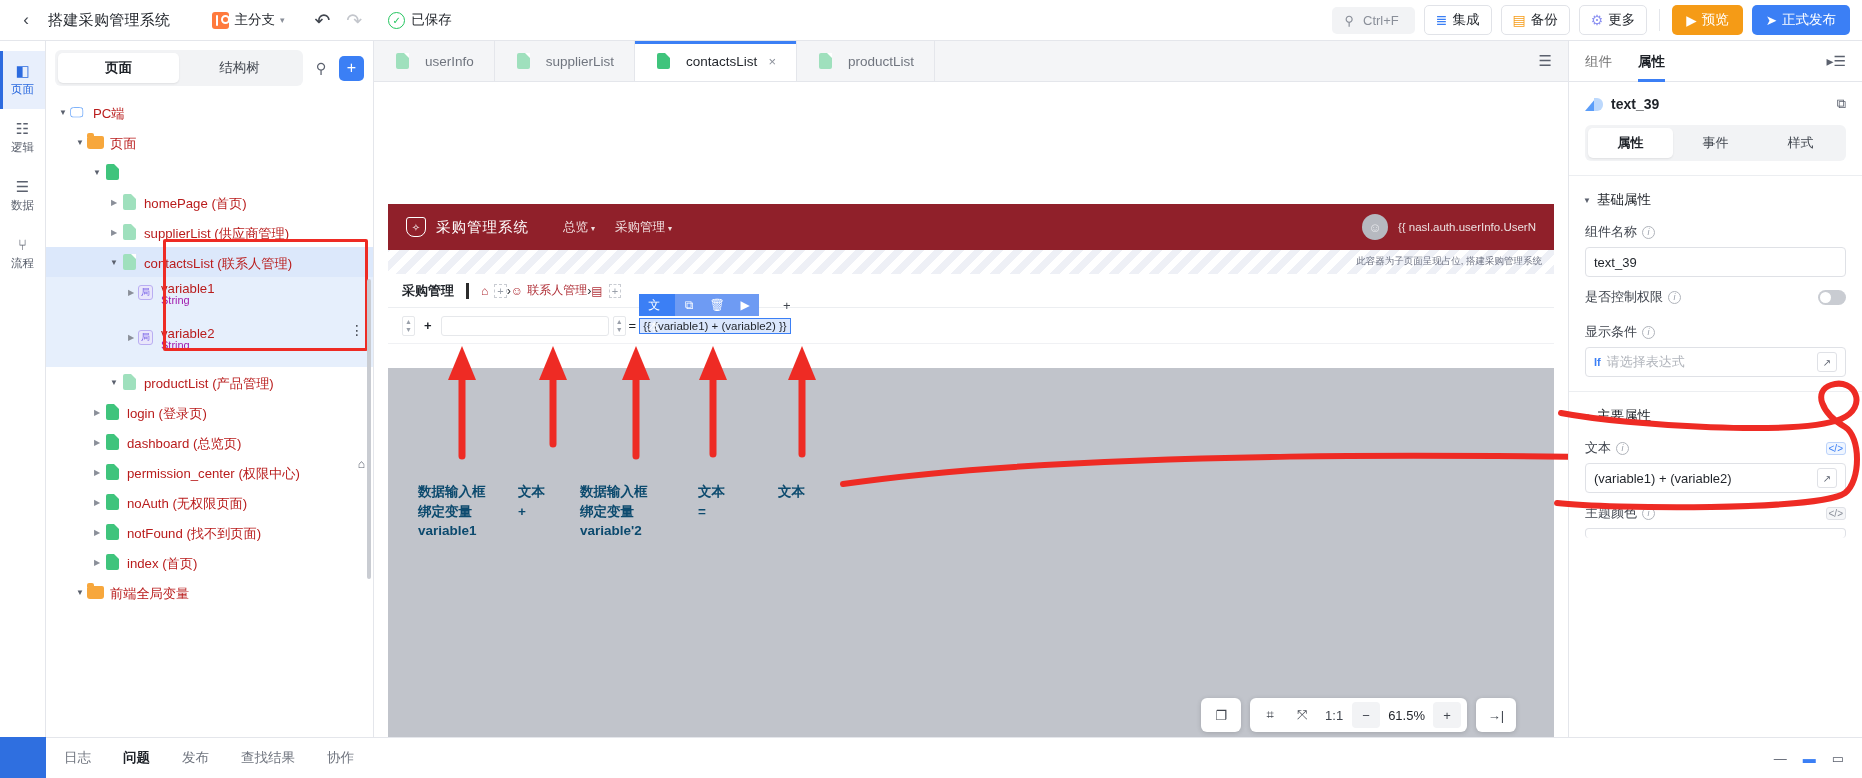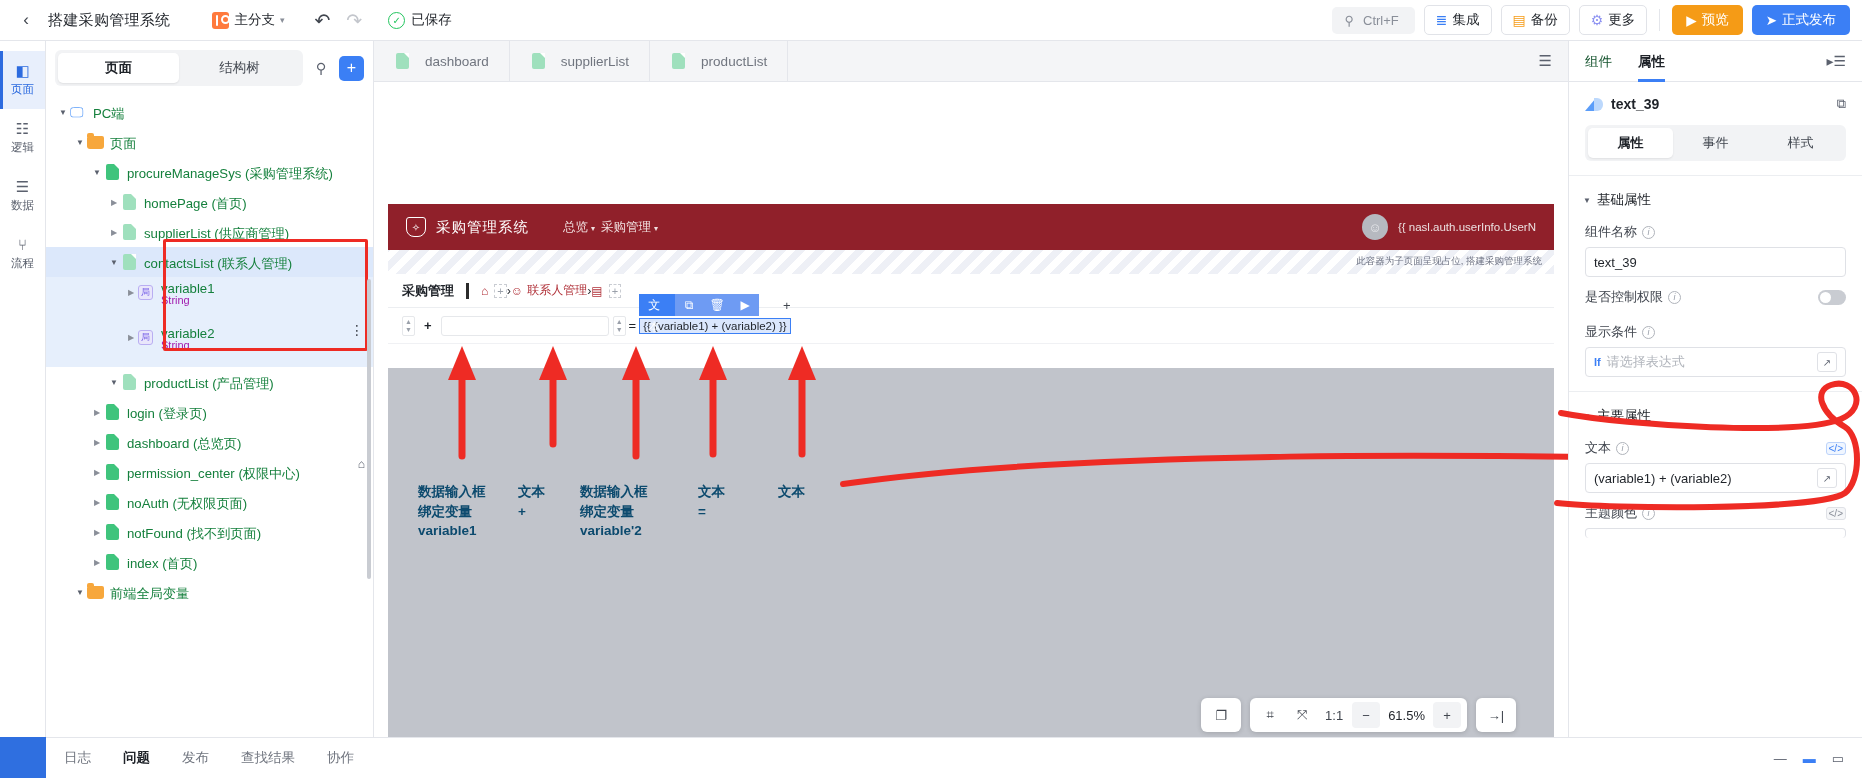"dashboard" span { text: dashboard -> userInfo }
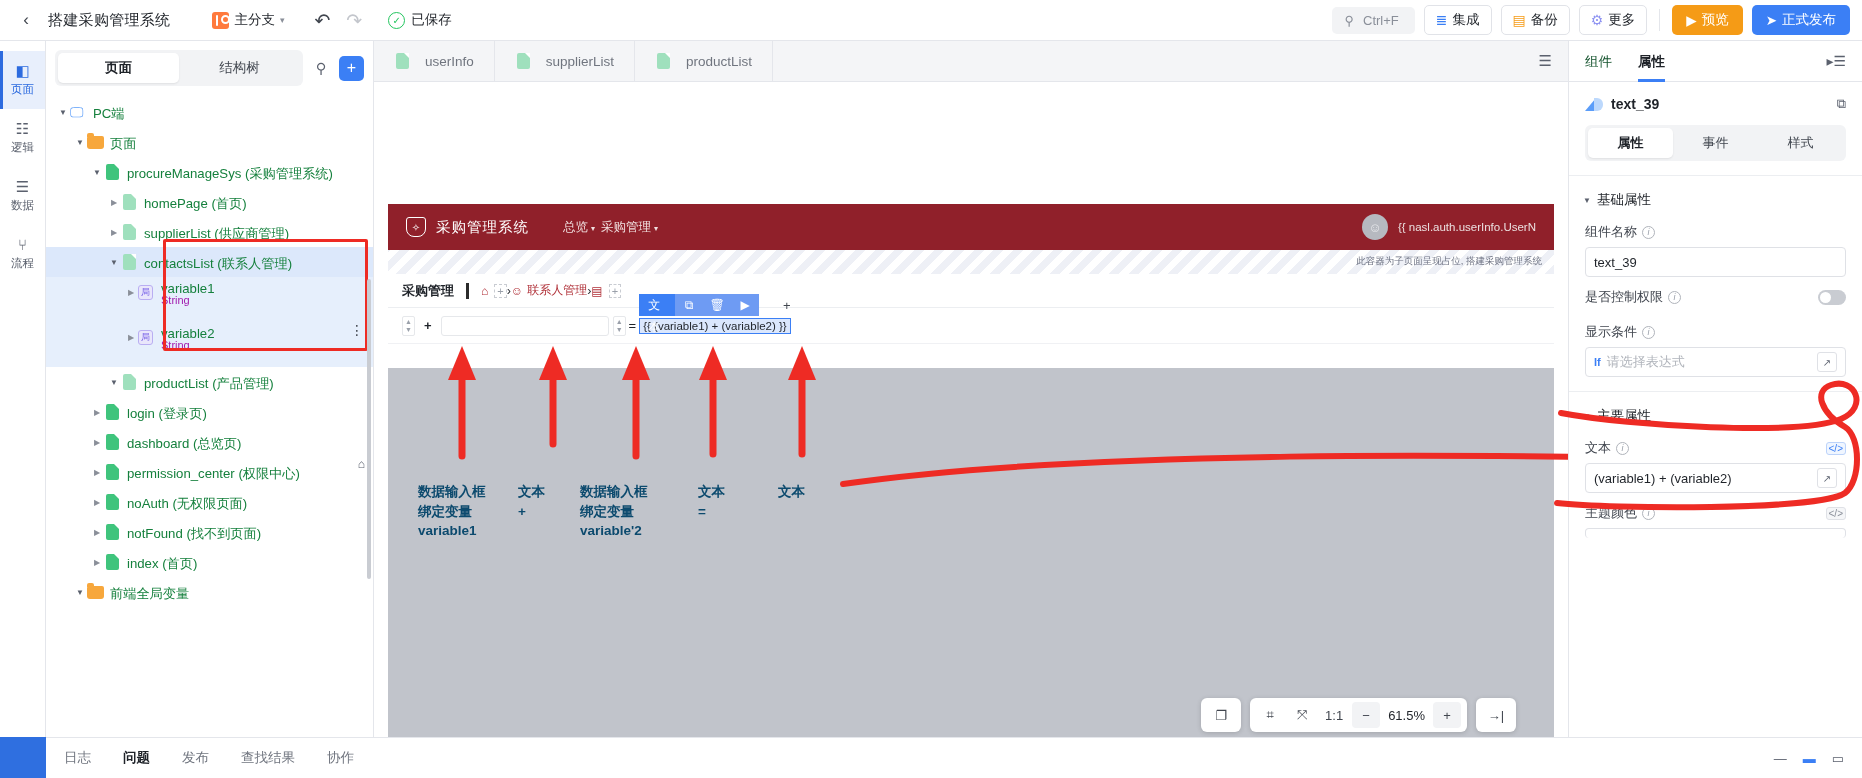"contactsList" div.ftab { html: none -> <div> <span> <div></div> </span> <span>contactsList</span> <span>×</span> </div> }
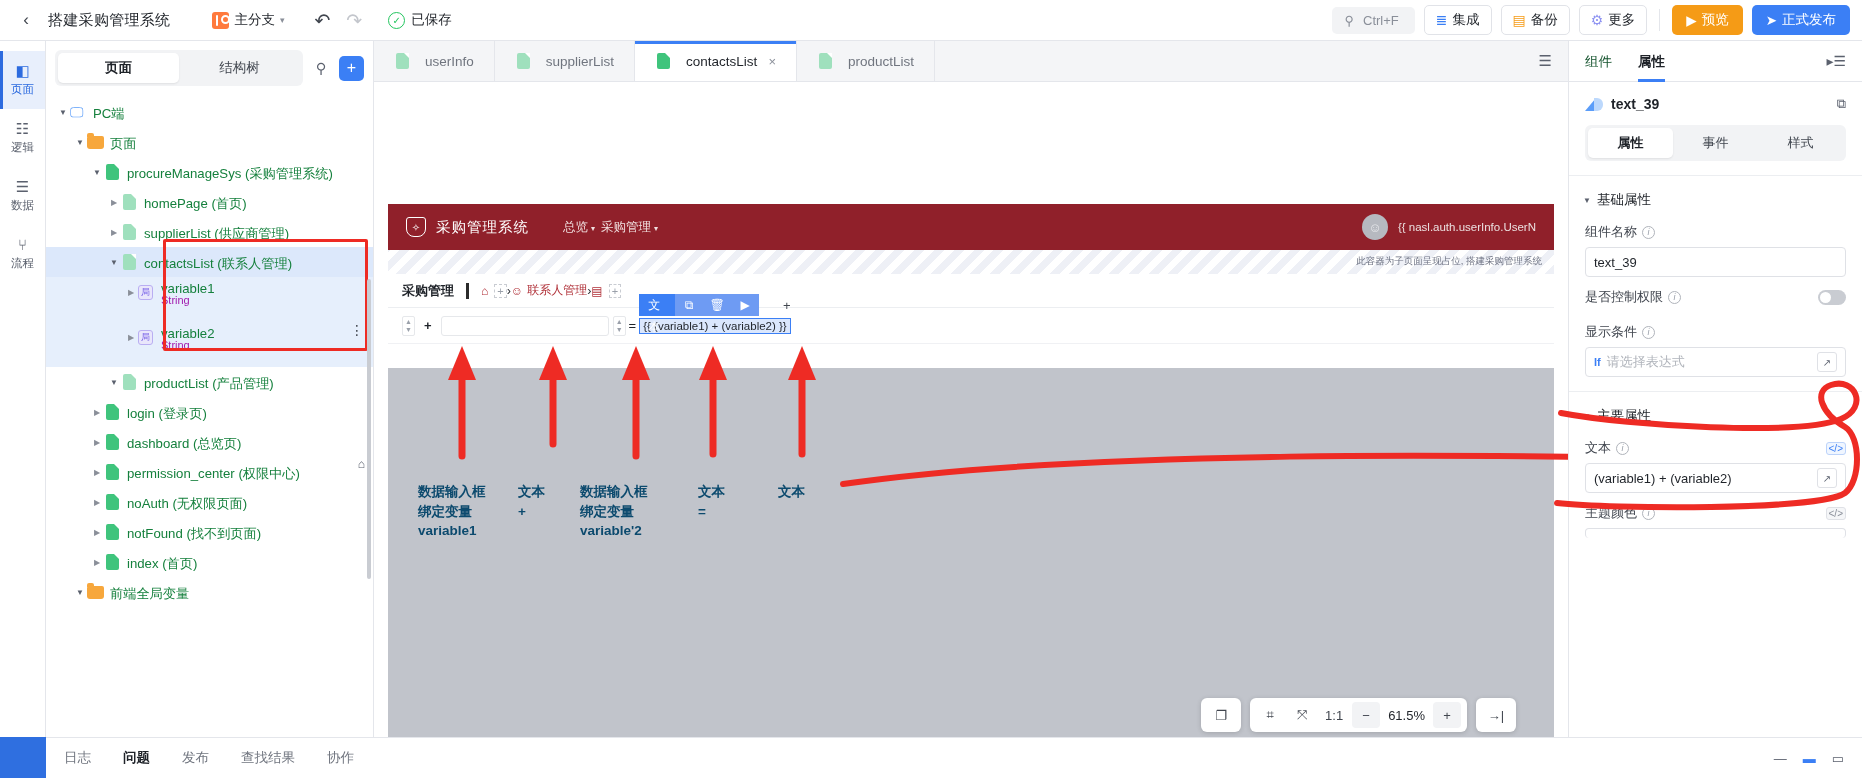"组件" .rp-tab { color: #14532d -> #737373 }
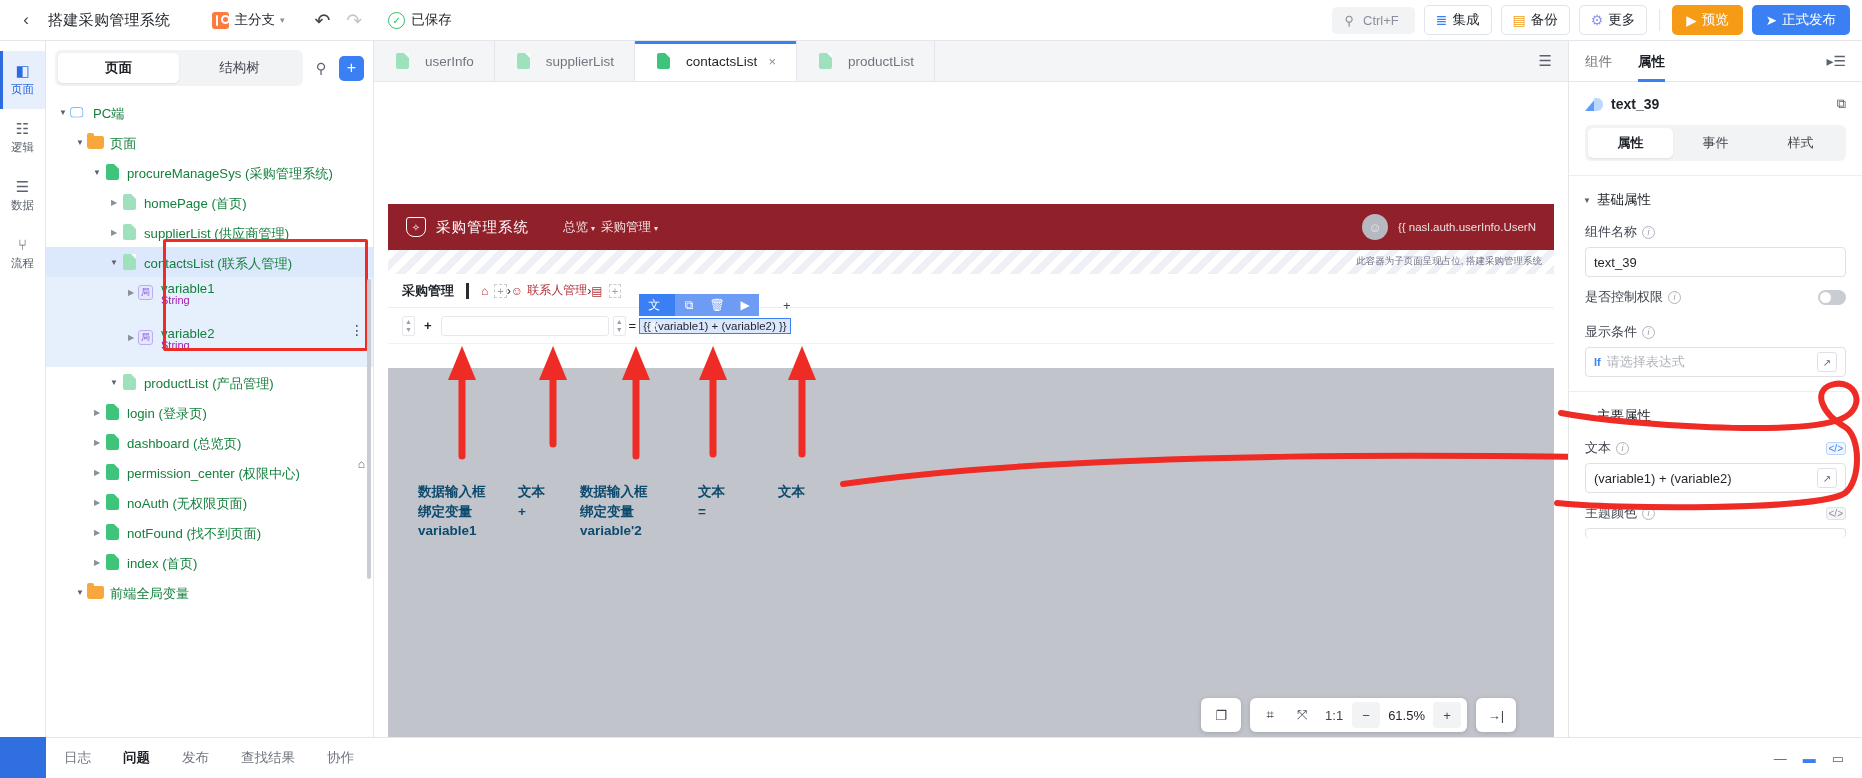"PC端" .tlabel { color: #15803d -> #b91c1c }
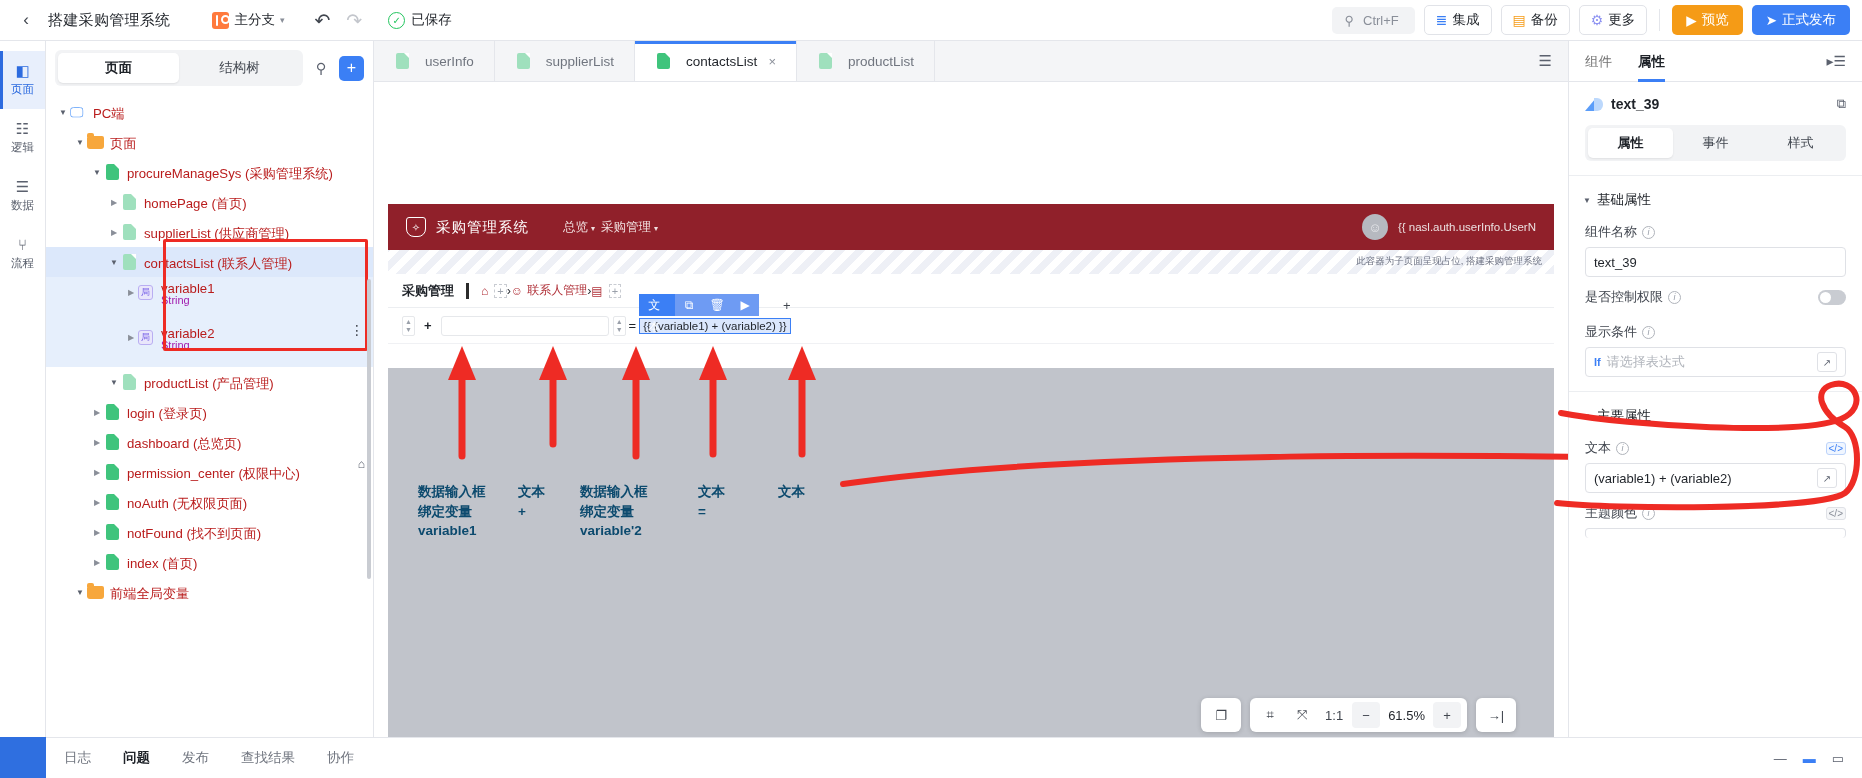"procureManageSys (采购管理系统)" div.tcol { html: <div> <span>procureManageSys (采购管理系统)</span> </div> -> none }
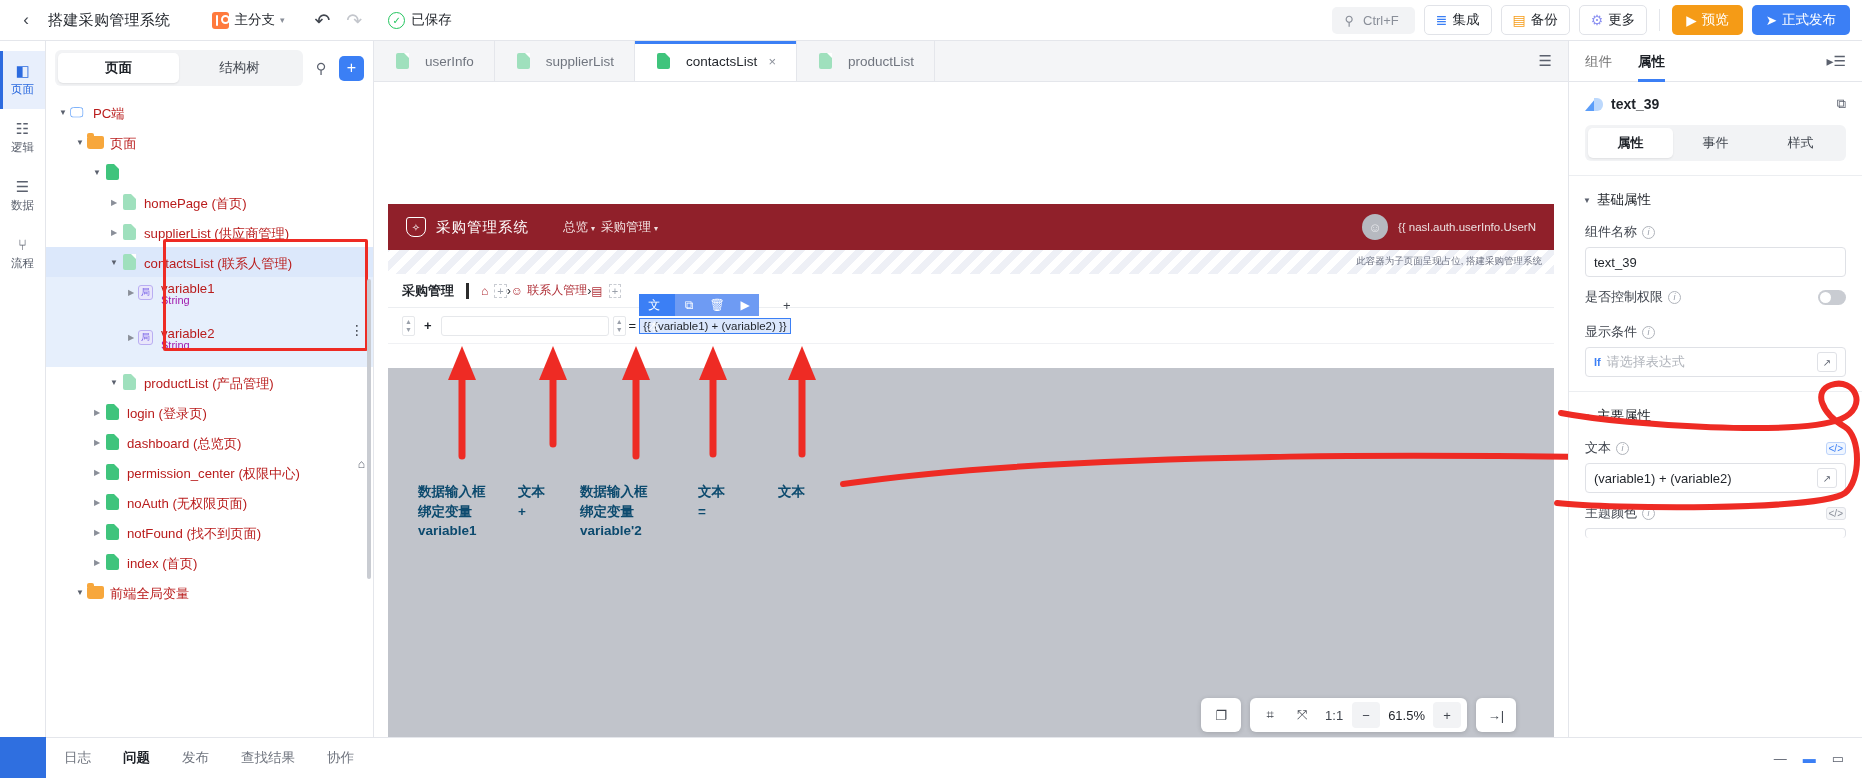"总览 ▾" .app-nav { gap: 6px -> 20px }
